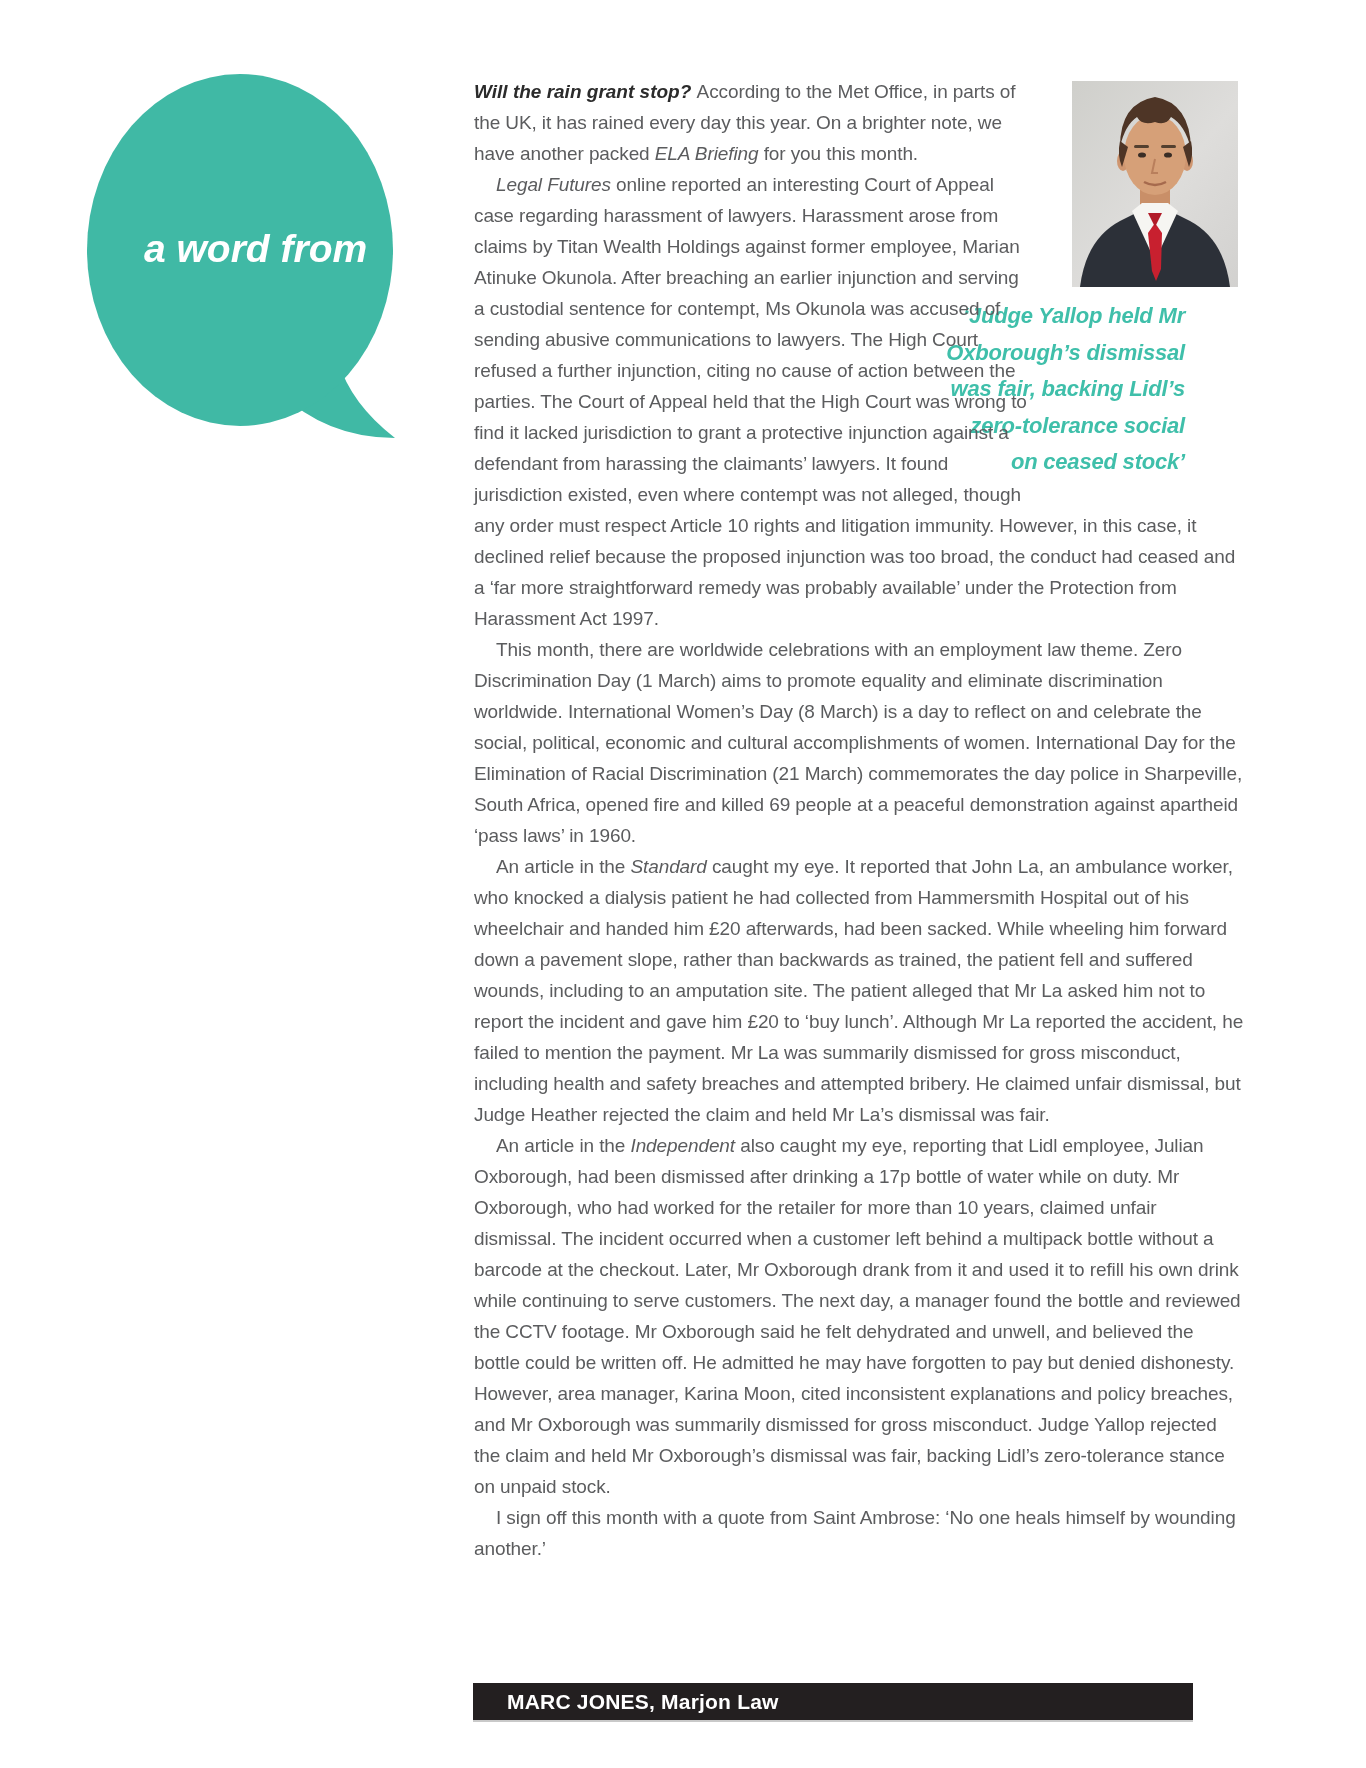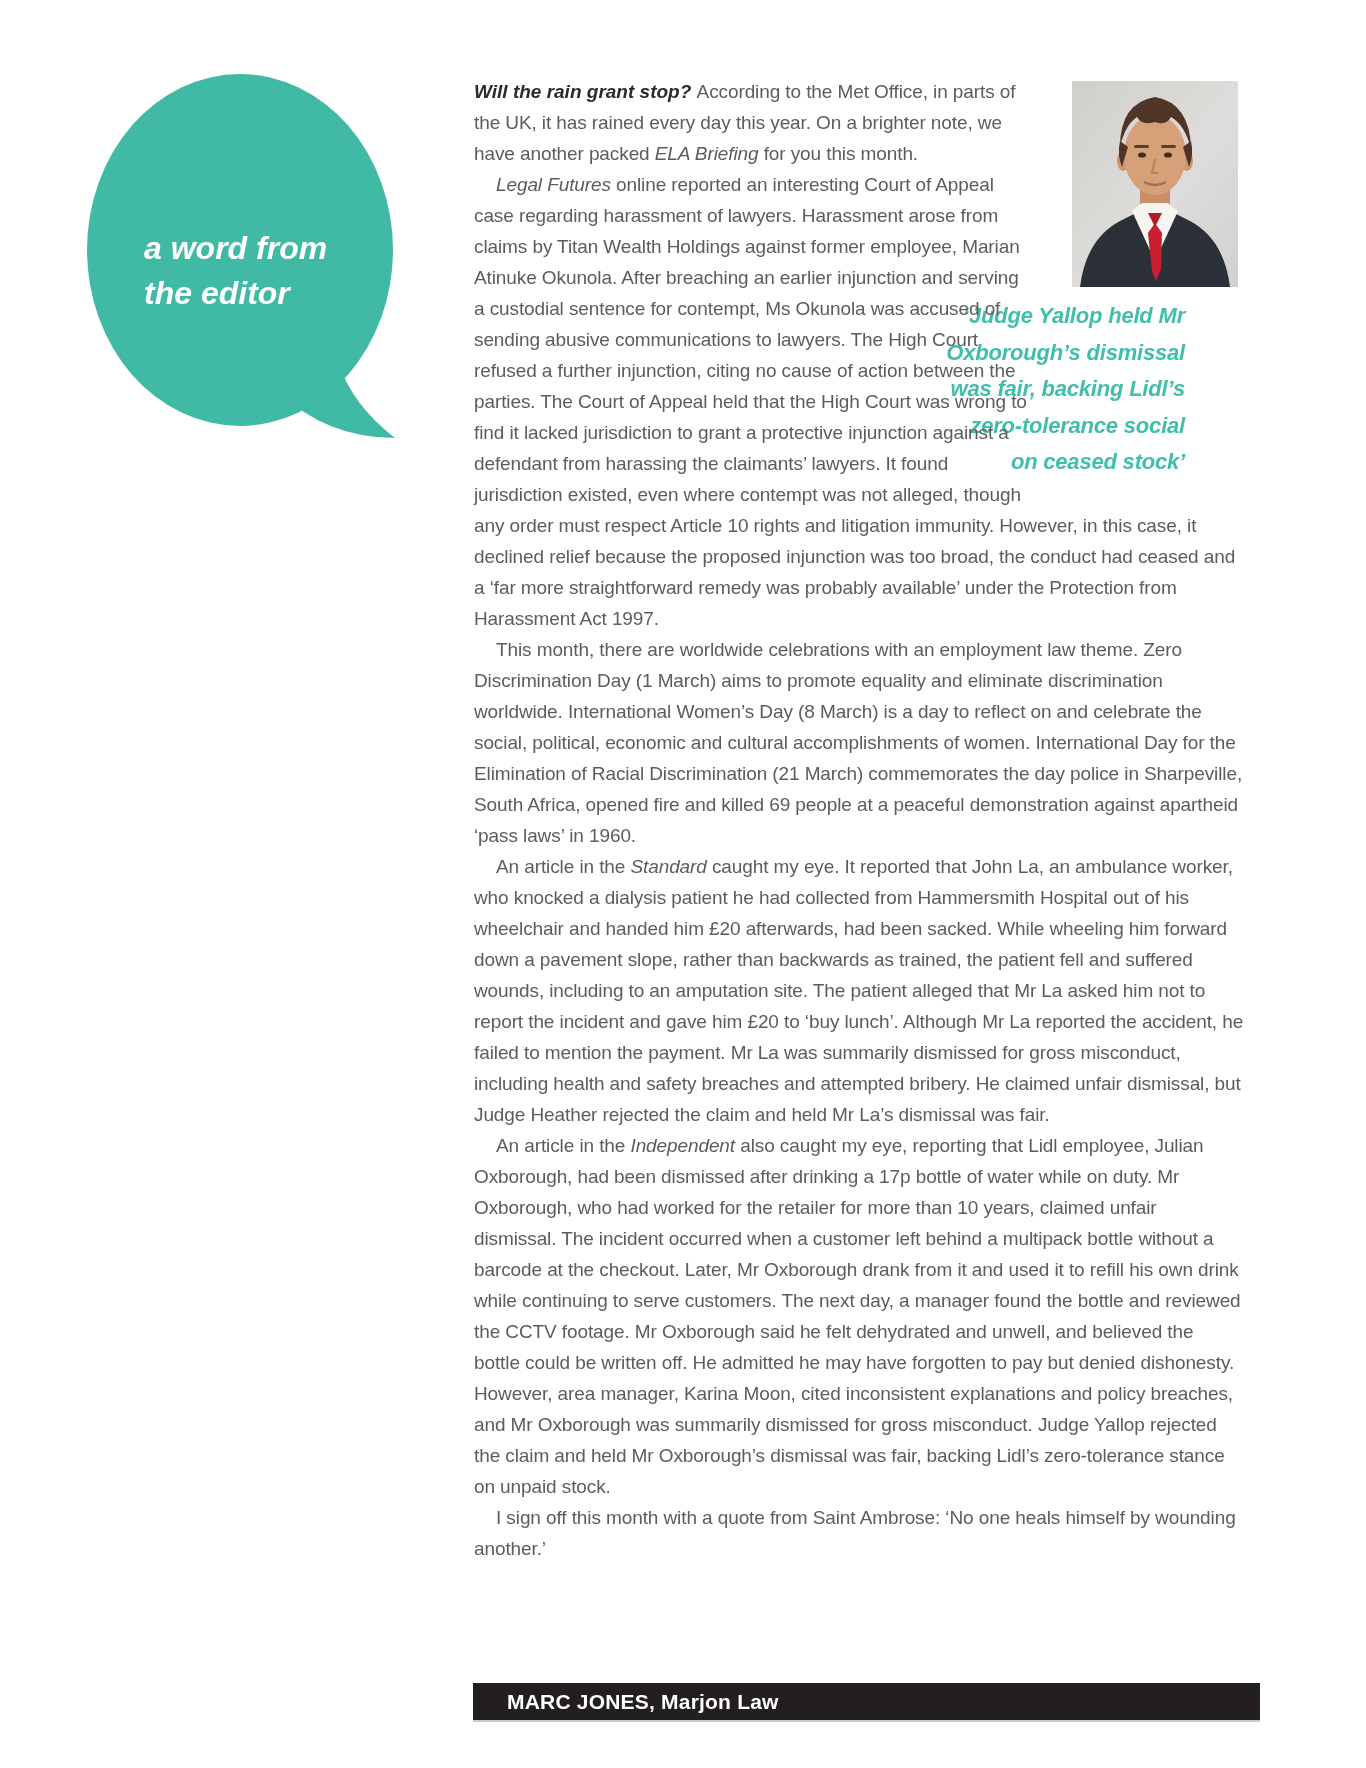"a word from" .bubble-title { font-size: 32px -> 39px }
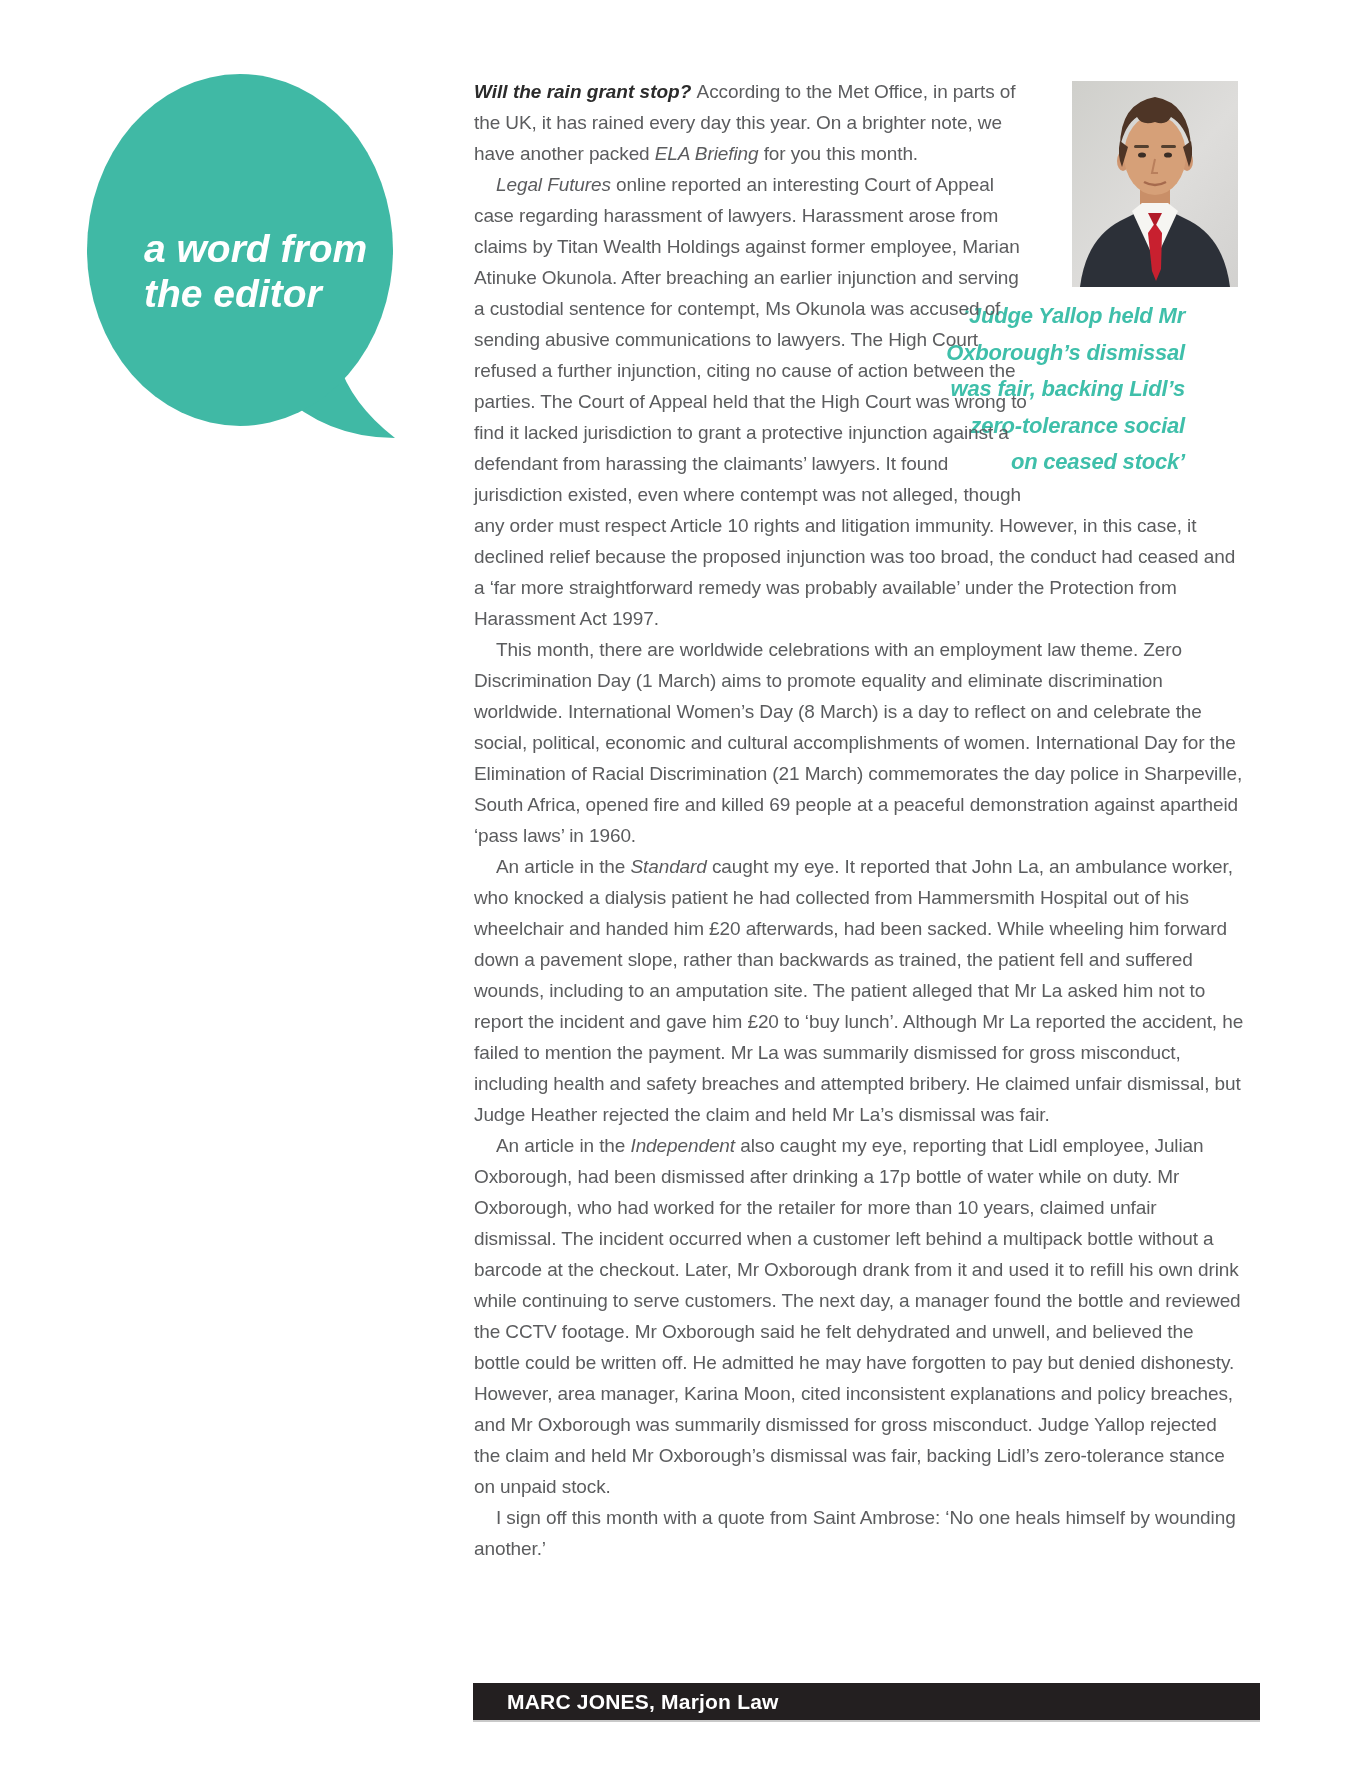"the editor" div { html: <div>the editor</div> -> none }
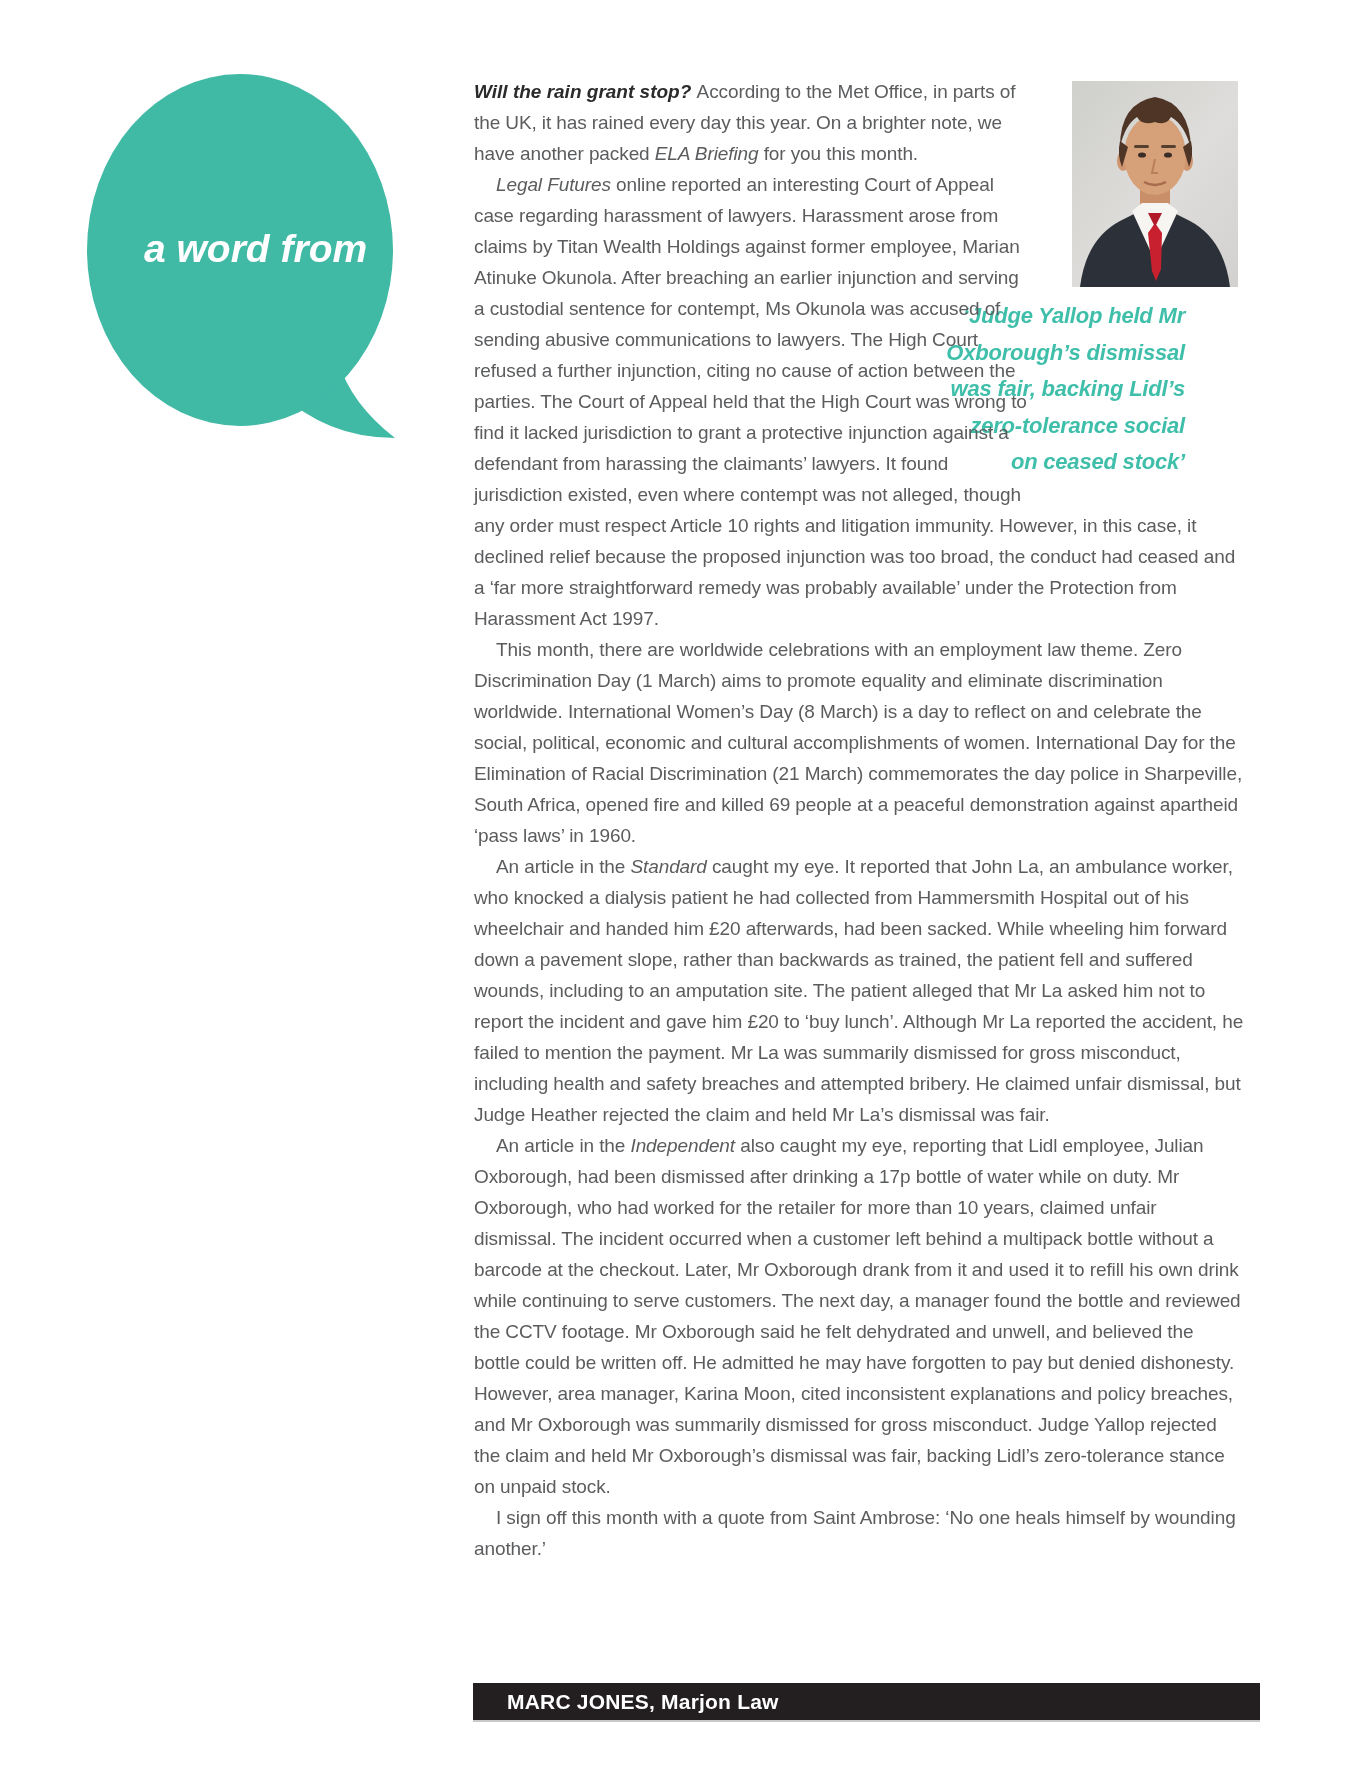"MARC JONES, Marjon Law" .byline-bar { width: 787px -> 720px }
